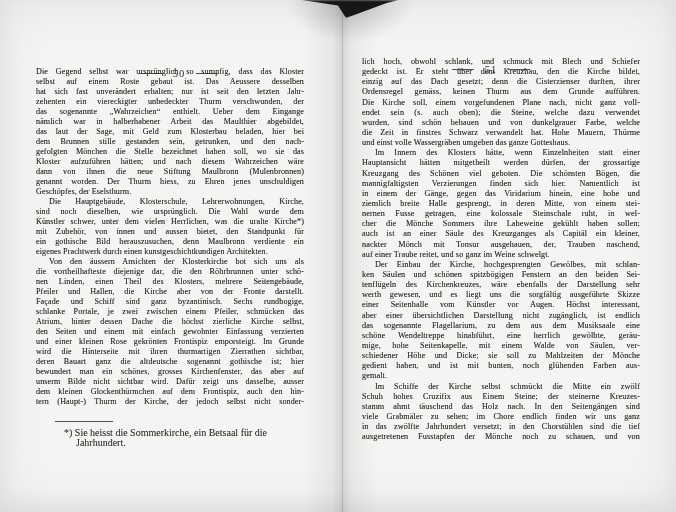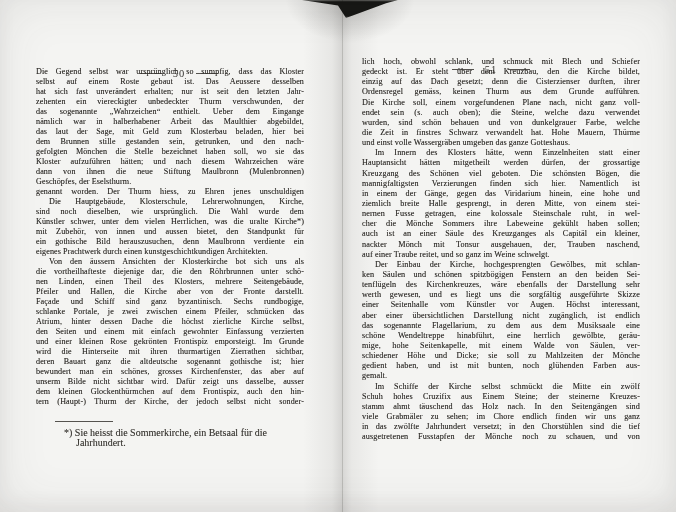"Geschöpfes, der Eselsthurm." div.line { order: before "genannt worden. Der Thurm hiess," -> after "genannt worden. Der Thurm hiess," }
